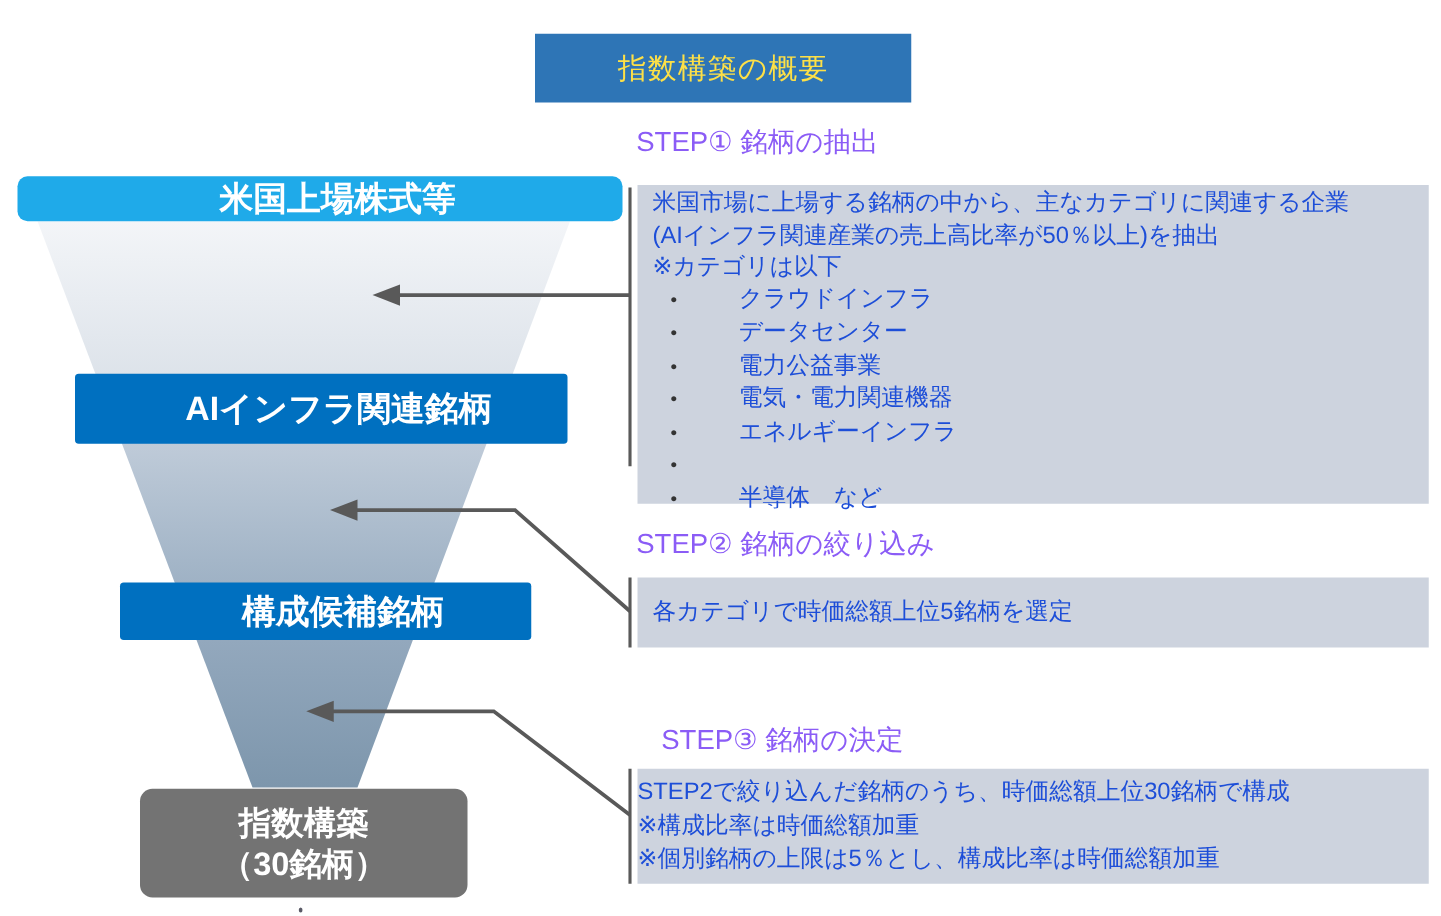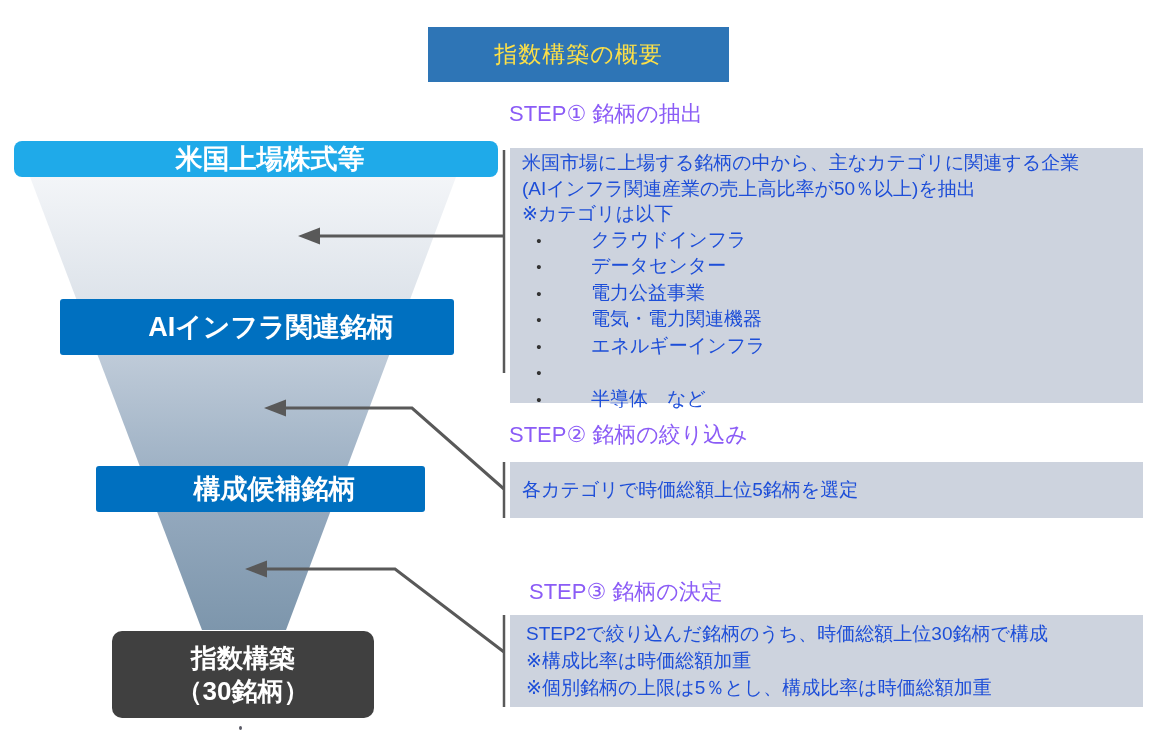"STEP2で絞り込んだ銘柄のうち、時価総額上位30銘柄で構成" .b3 { padding: 5px 8px 0 16px -> 5px 8px 0 0 }
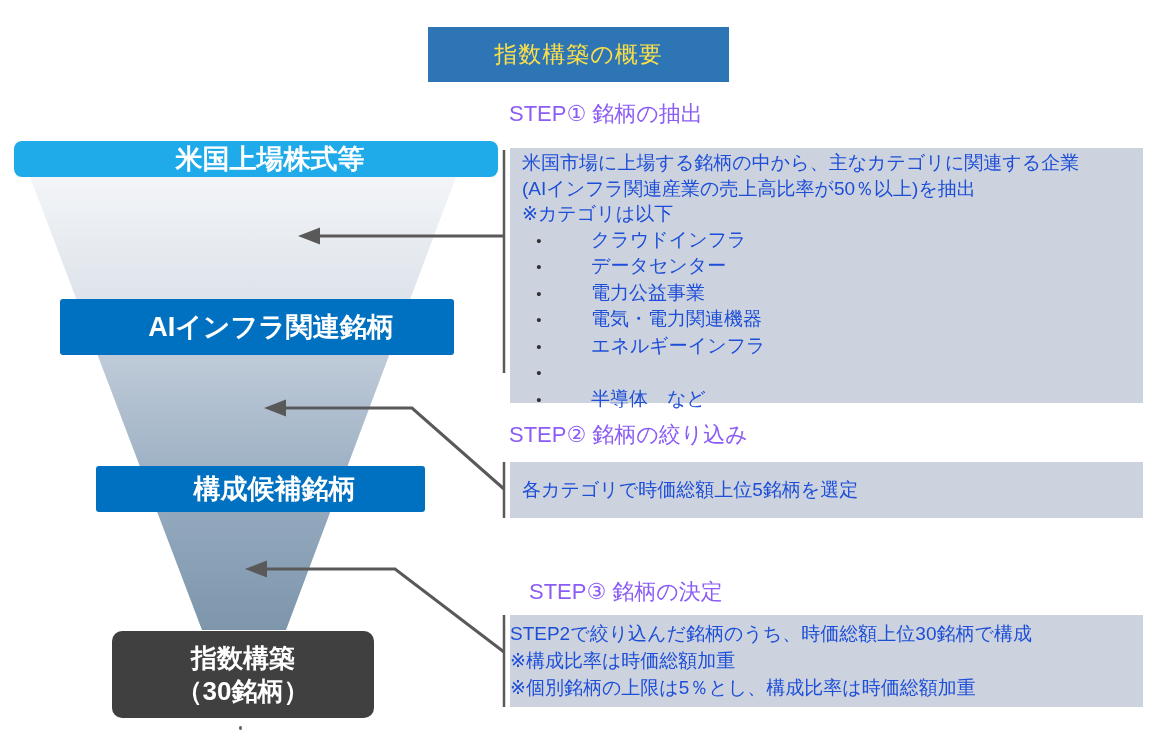"指数構築" .result-box { background: #404040 -> #737373 }
